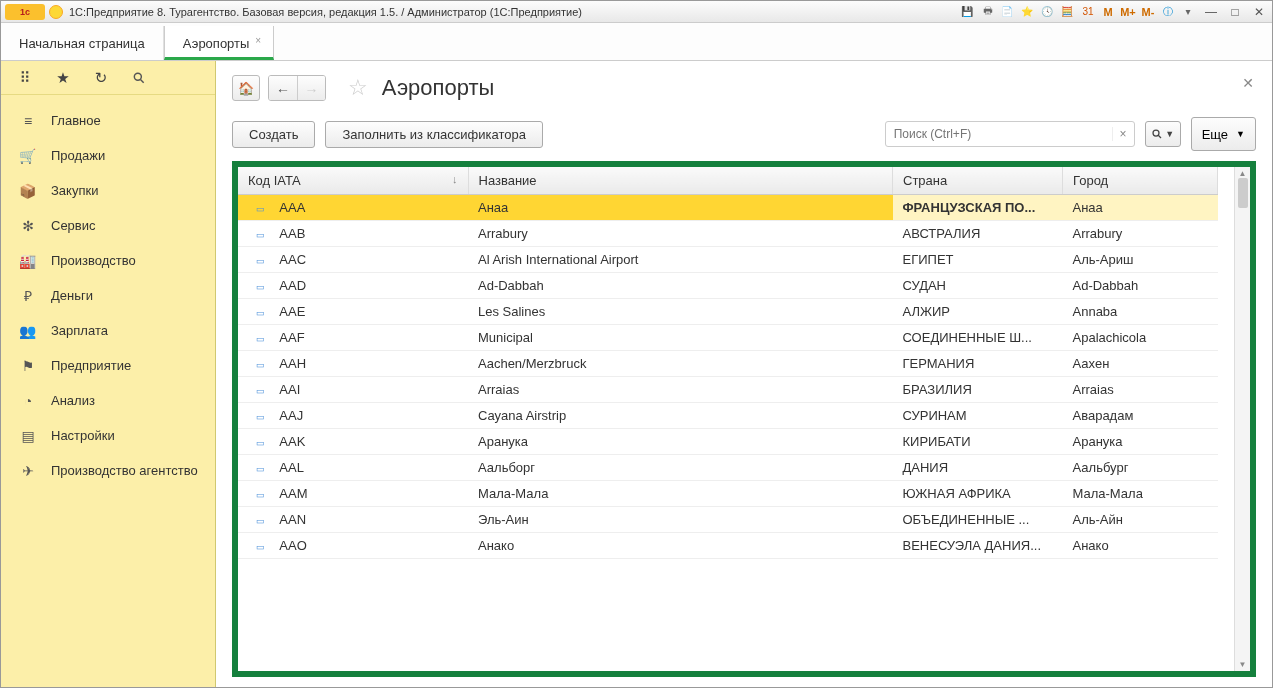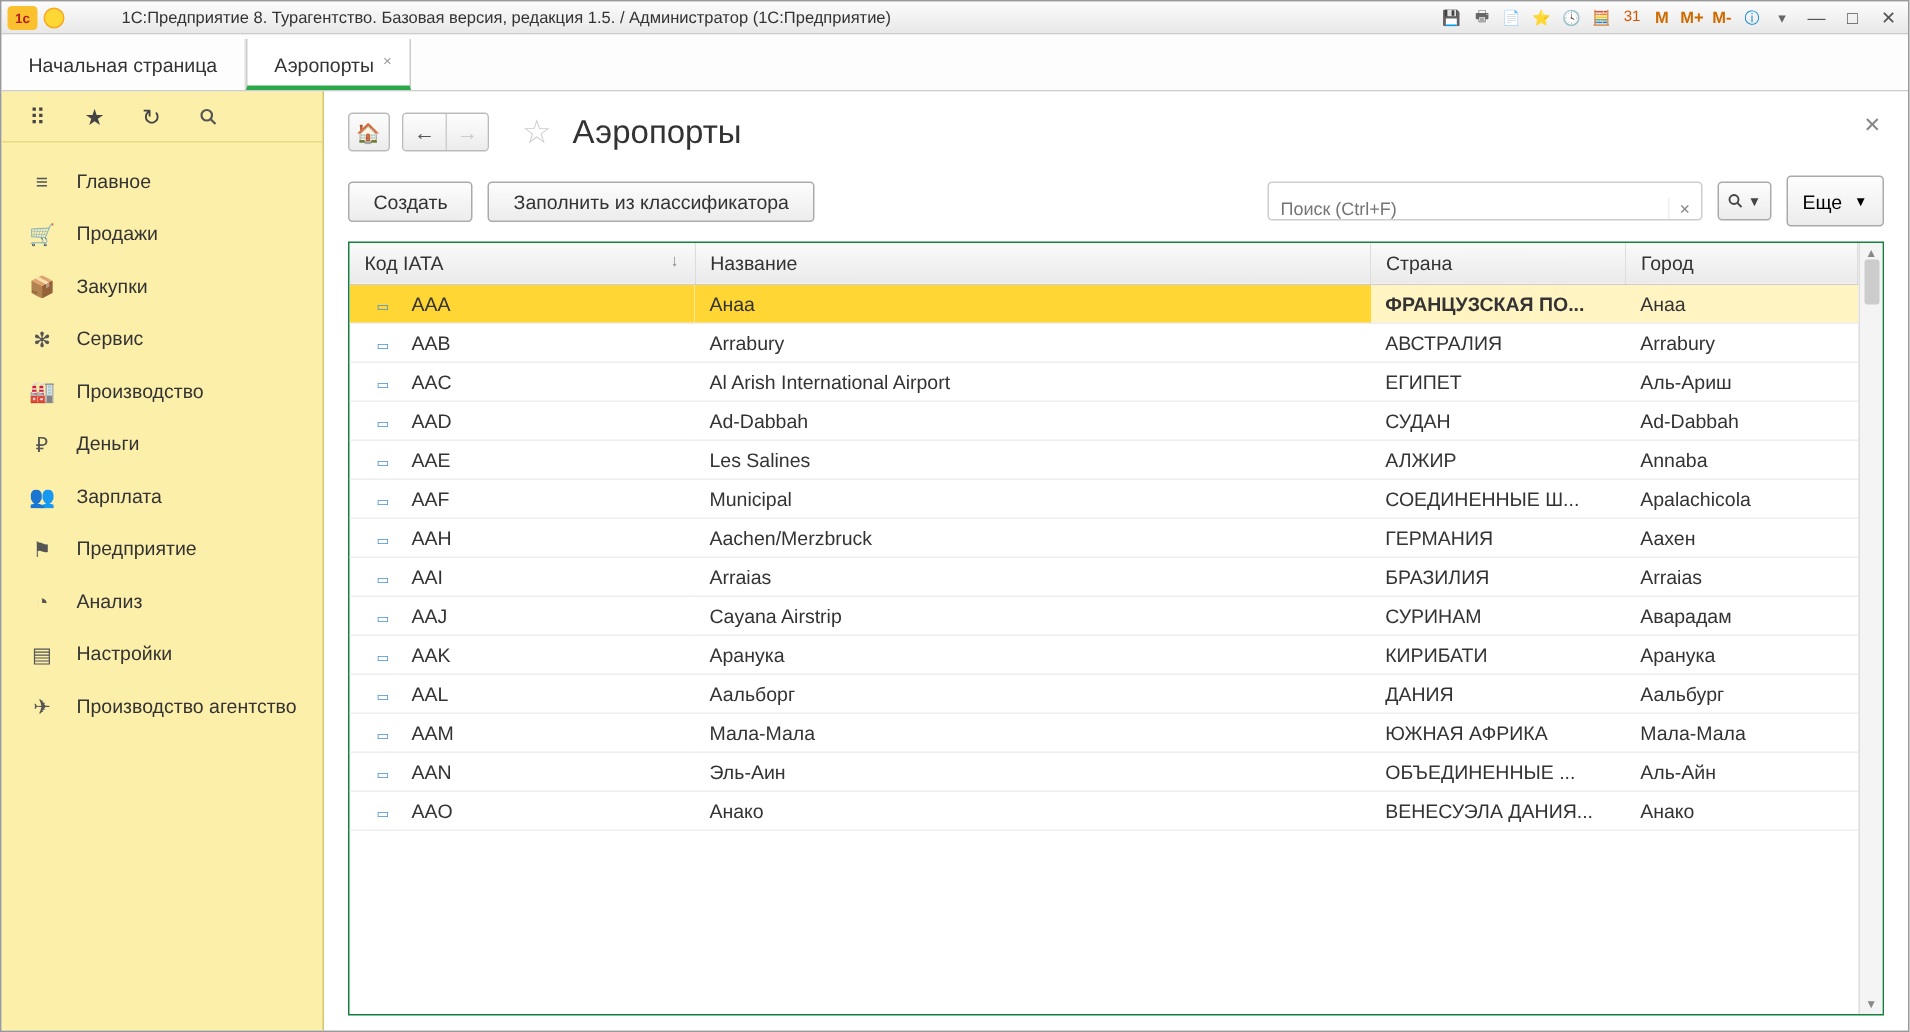"1c" .titlebar .logo { width: 20px -> 40px }
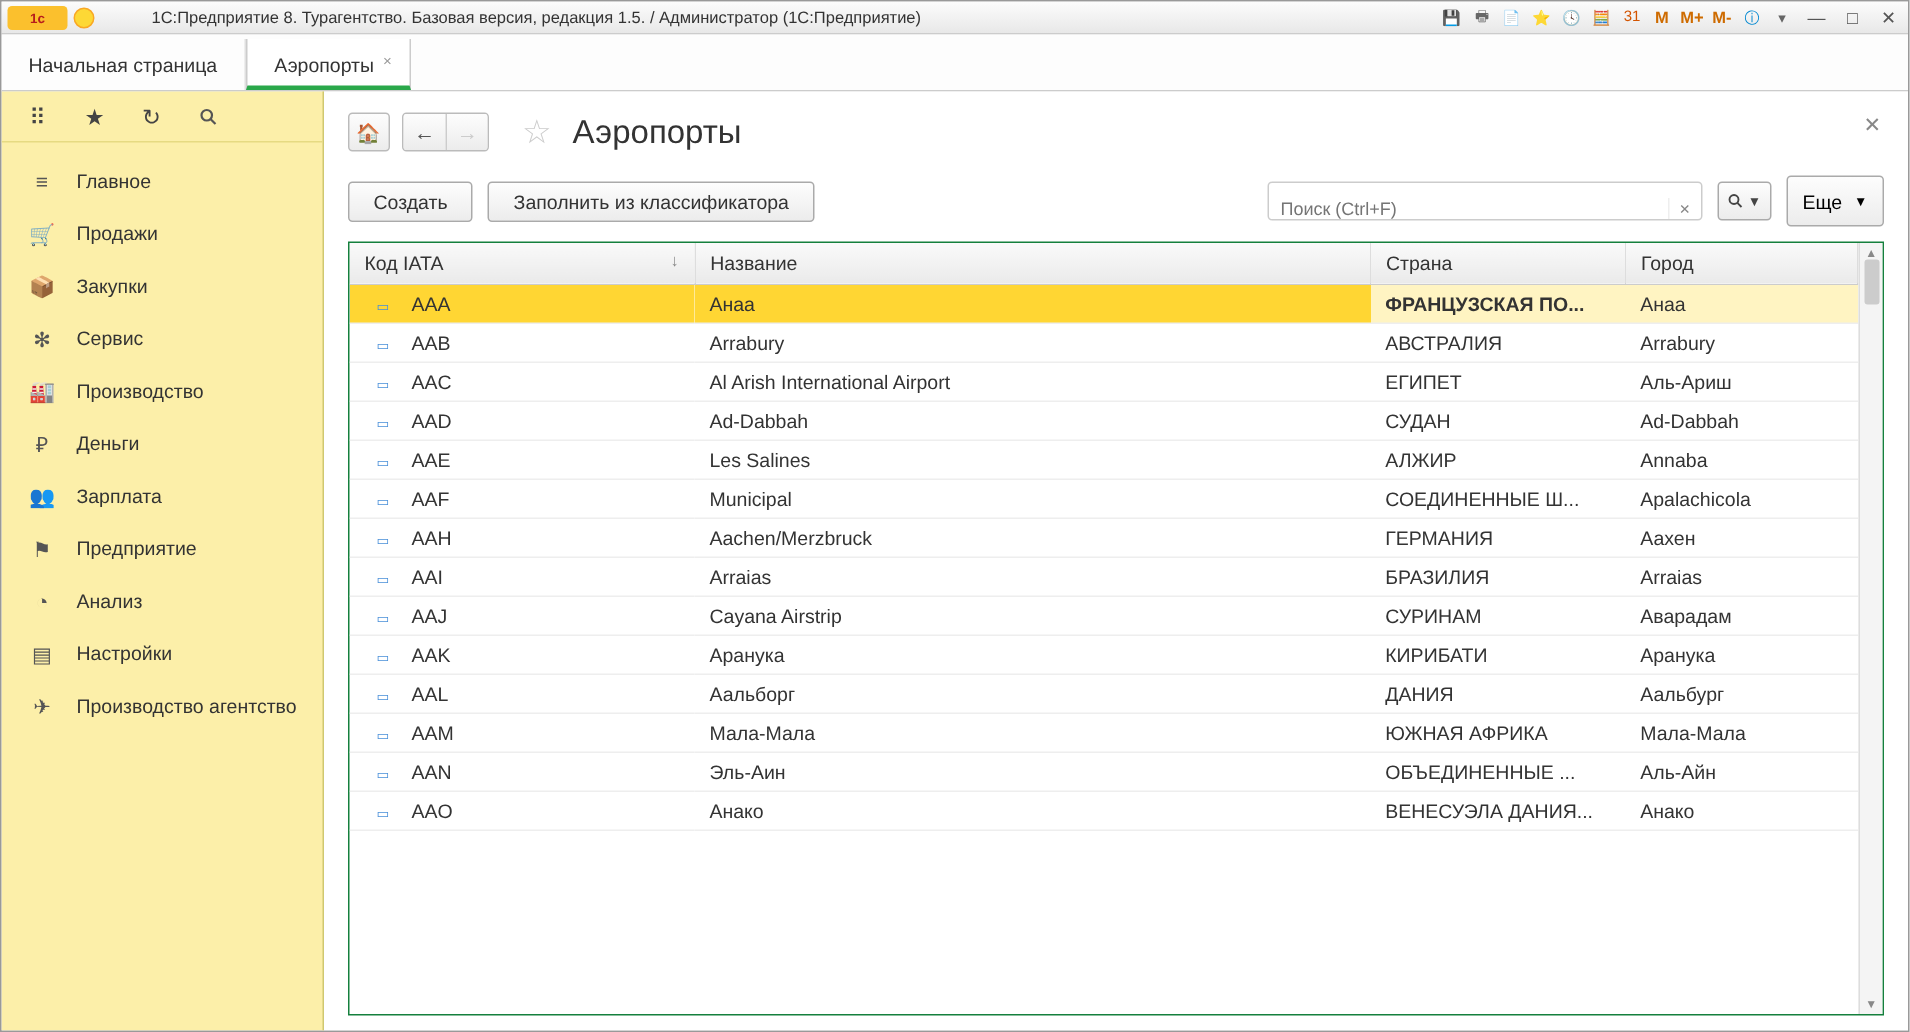"1С:Предприятие 8. Турагентство. Базовая" .titlebar .title-text { margin-left: 32px -> none }
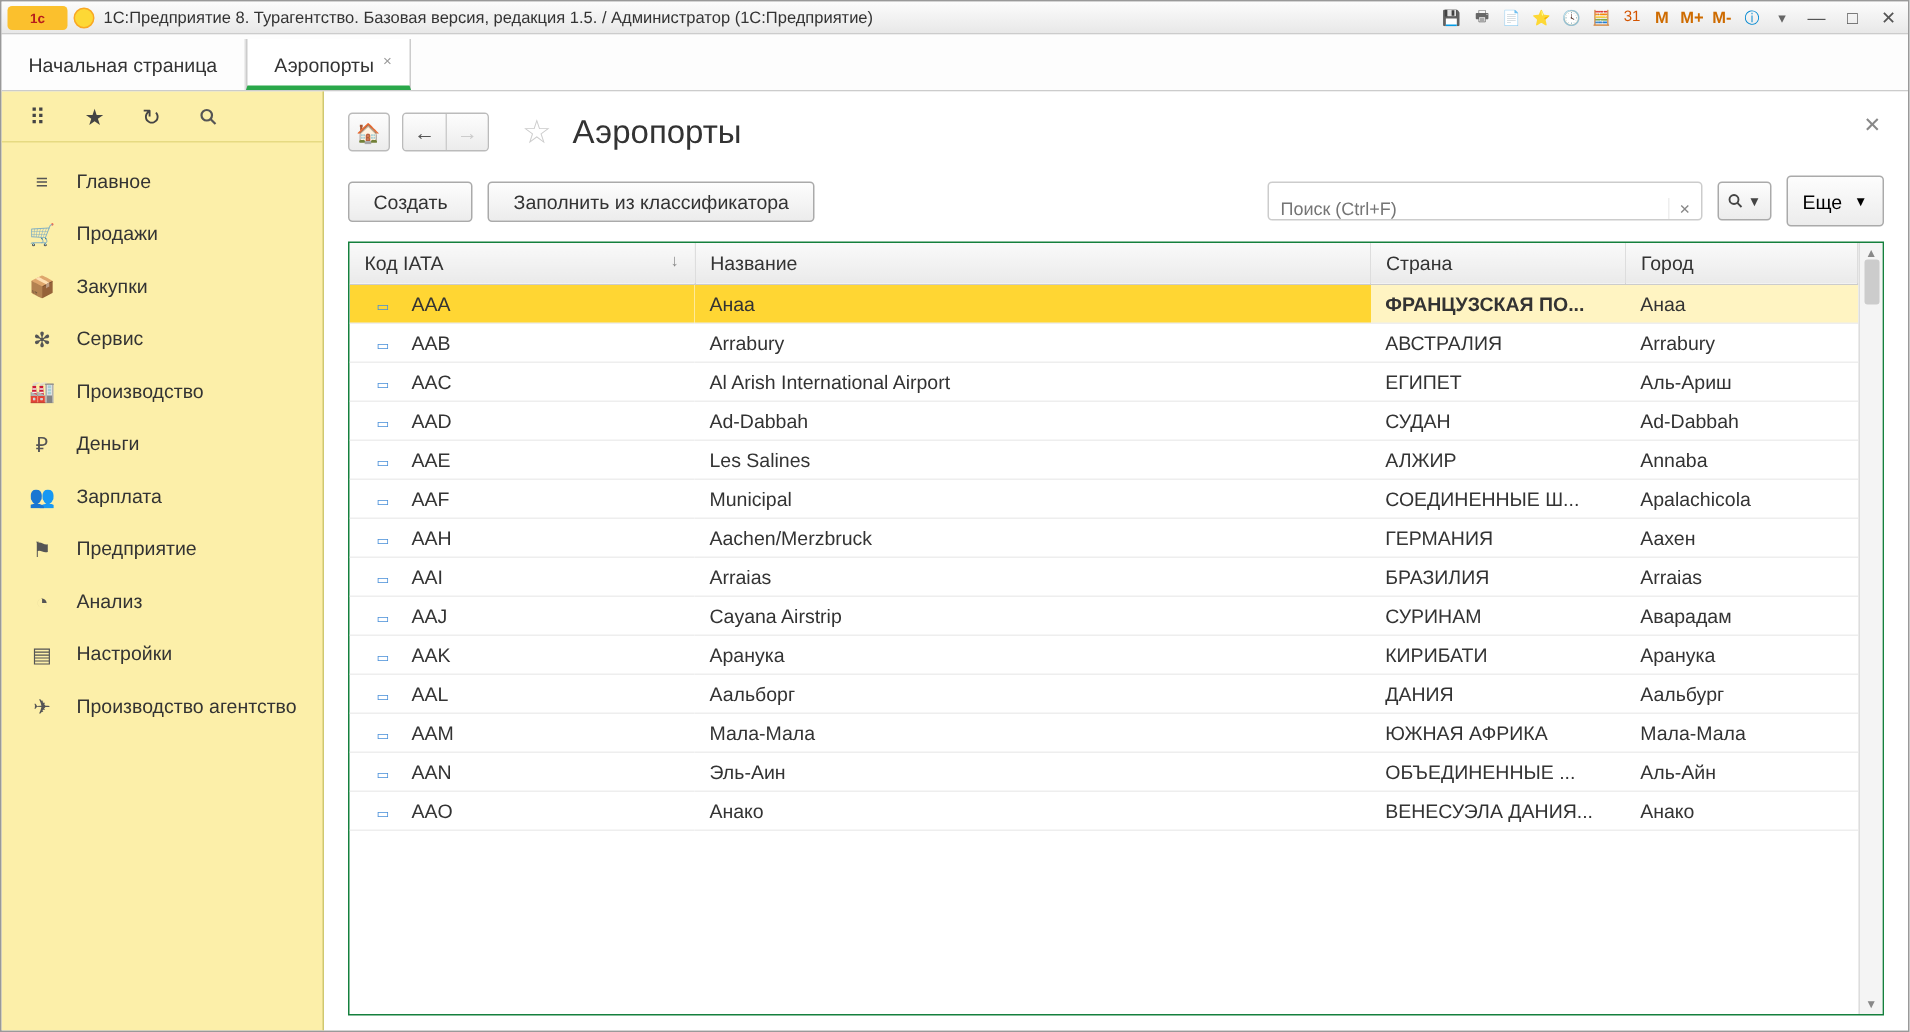"Поиск (Ctrl+F)" .searchwrap { align-items: flex-end -> center; width: 290px -> 250px }
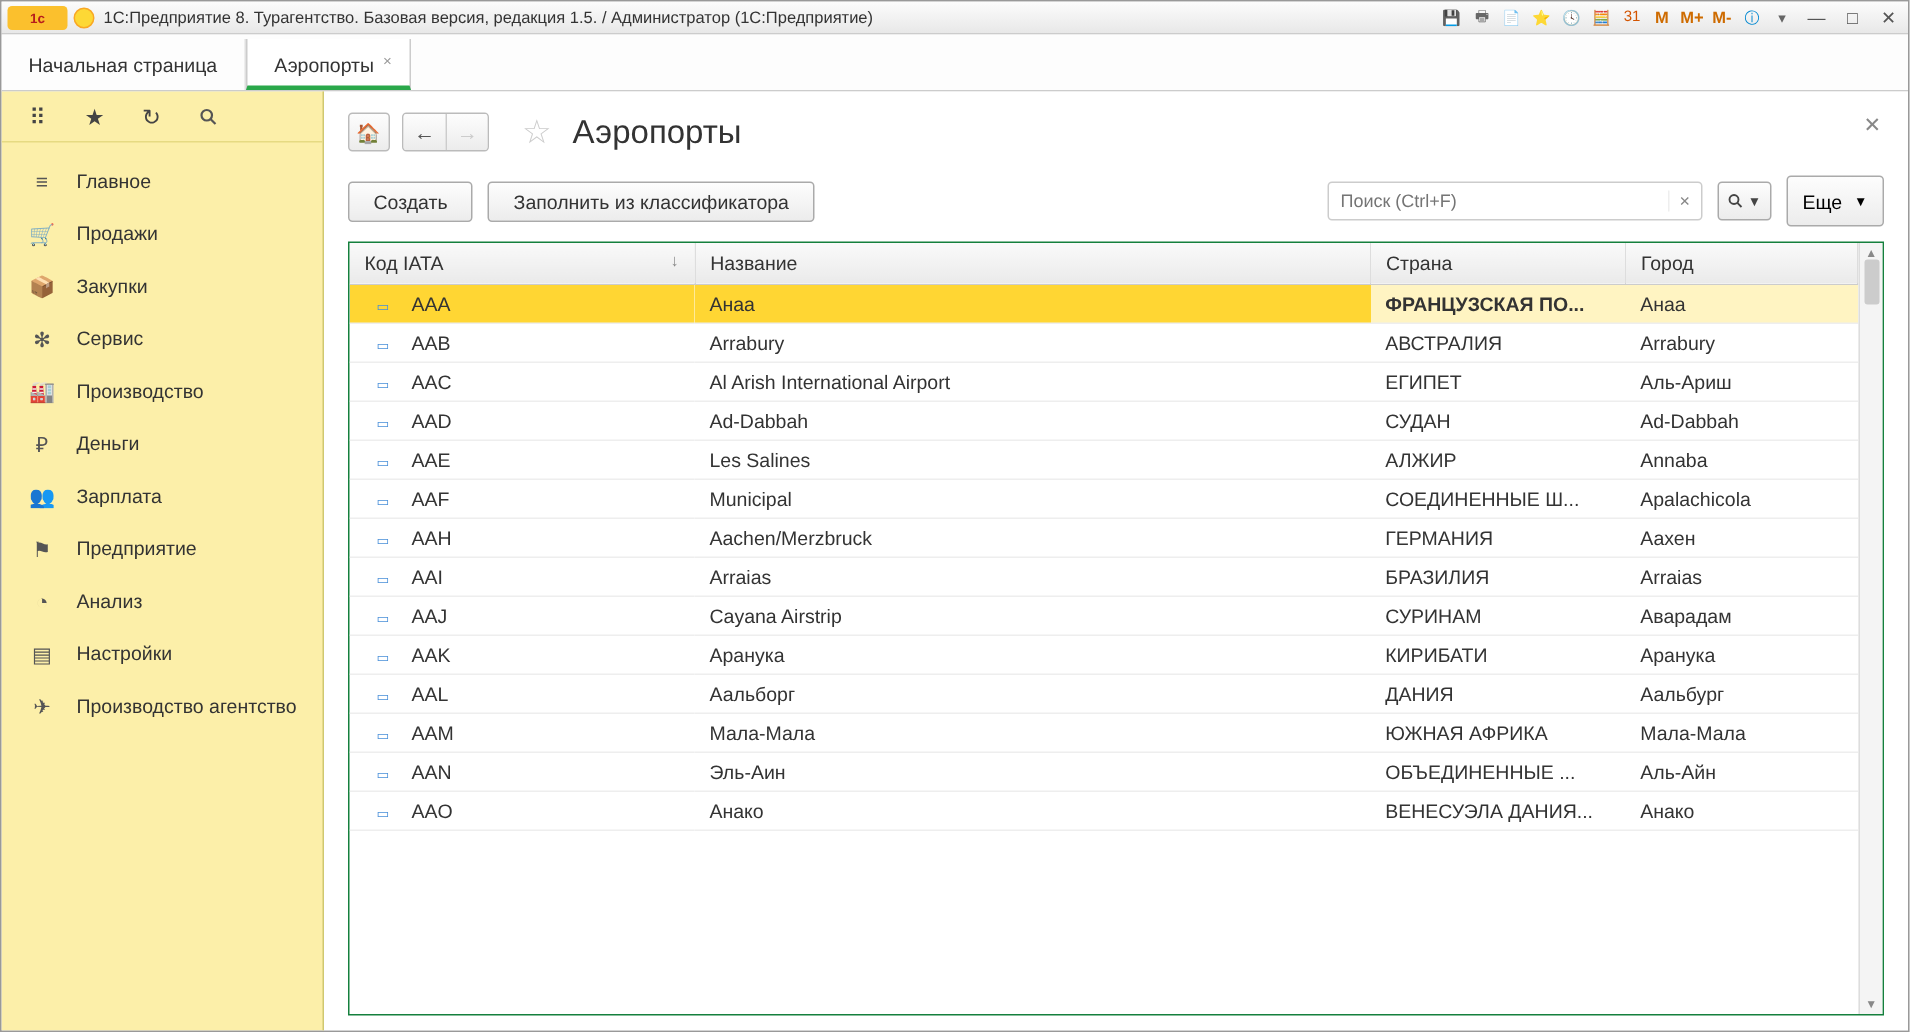"Код IATA" .tablewrap { border: 1px solid #15803d -> 6px solid #15803d; gap: none -> 16px }
